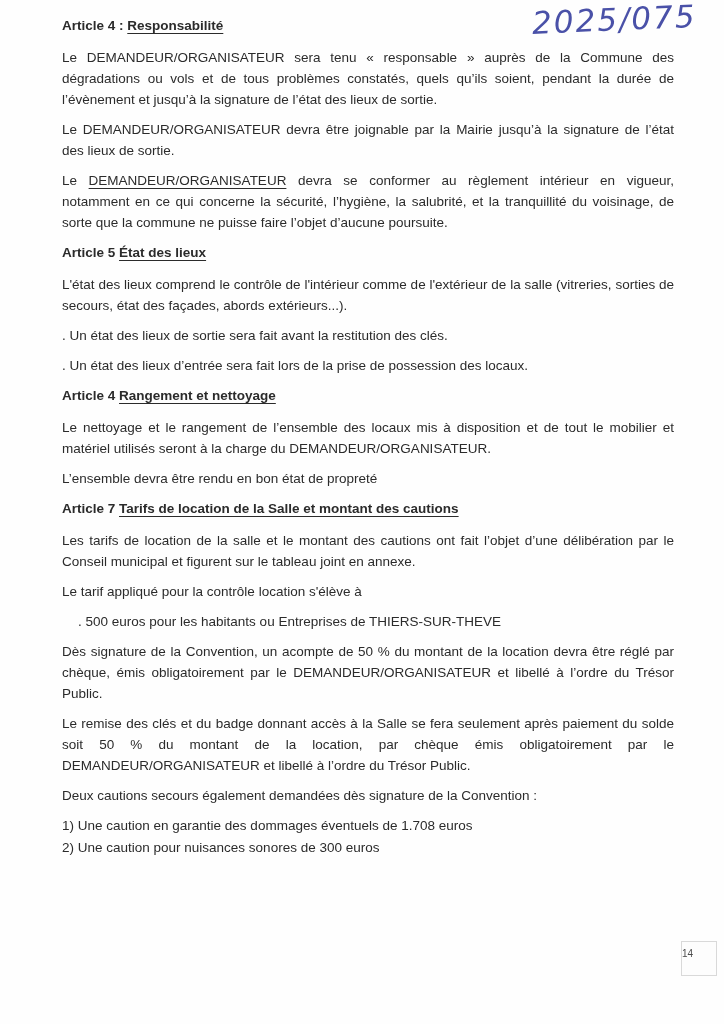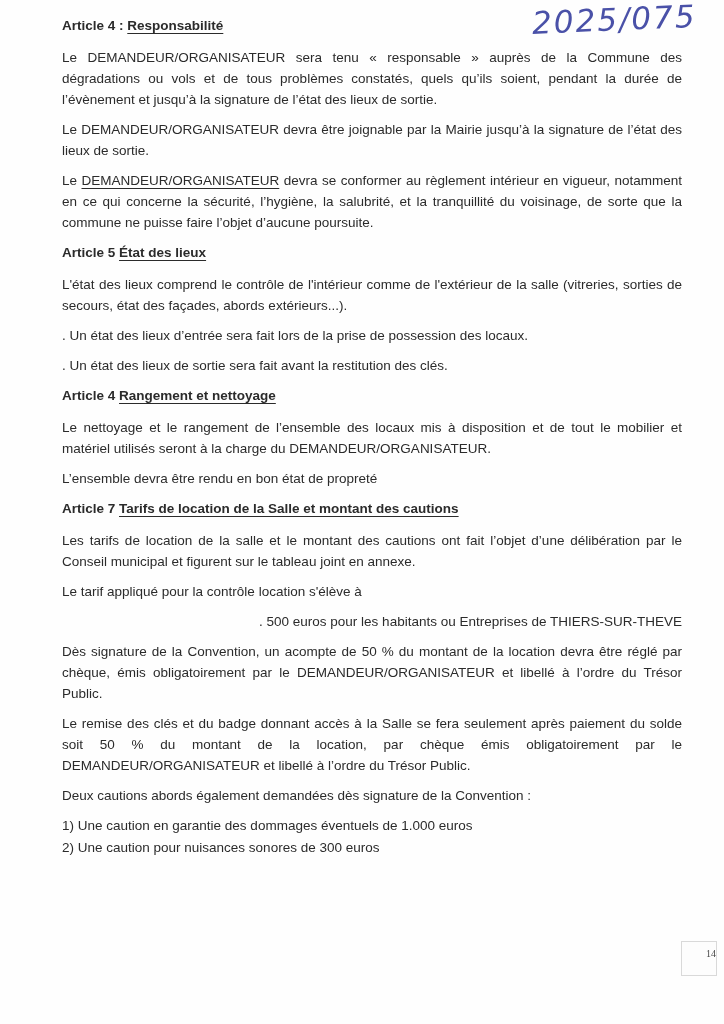"Article 4 : Responsabilité" .block { margin: 0 0 9px 0 -> 0 8px 9px 0 }
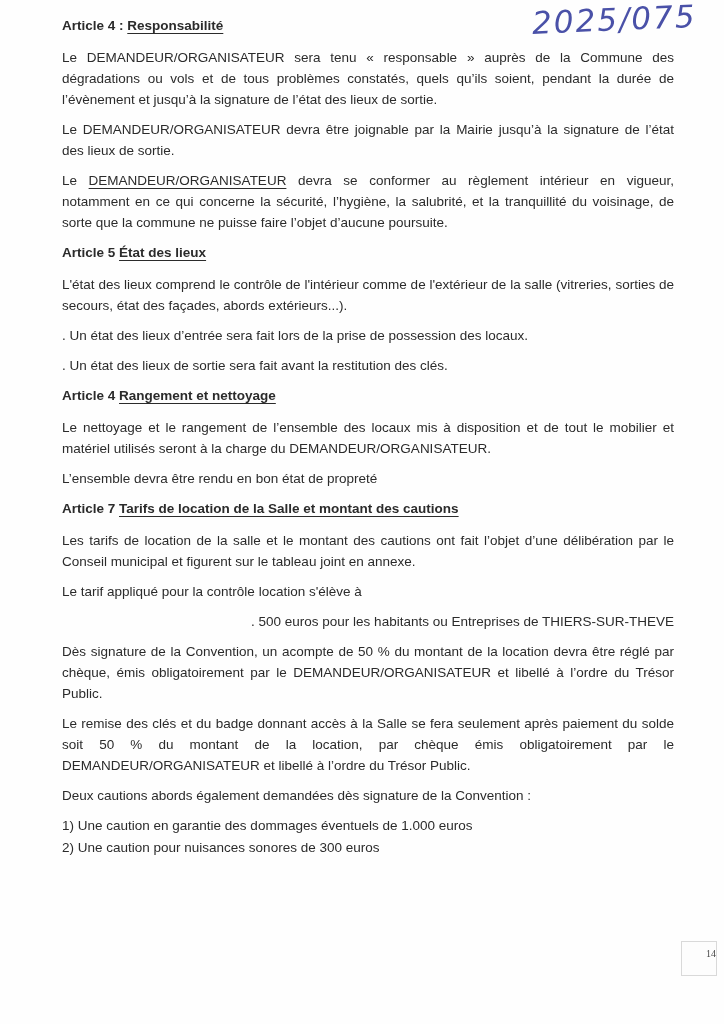". Un état des lieux" div.block { order: before ". Un état des lieux de" -> after ". Un état des lieux de" }
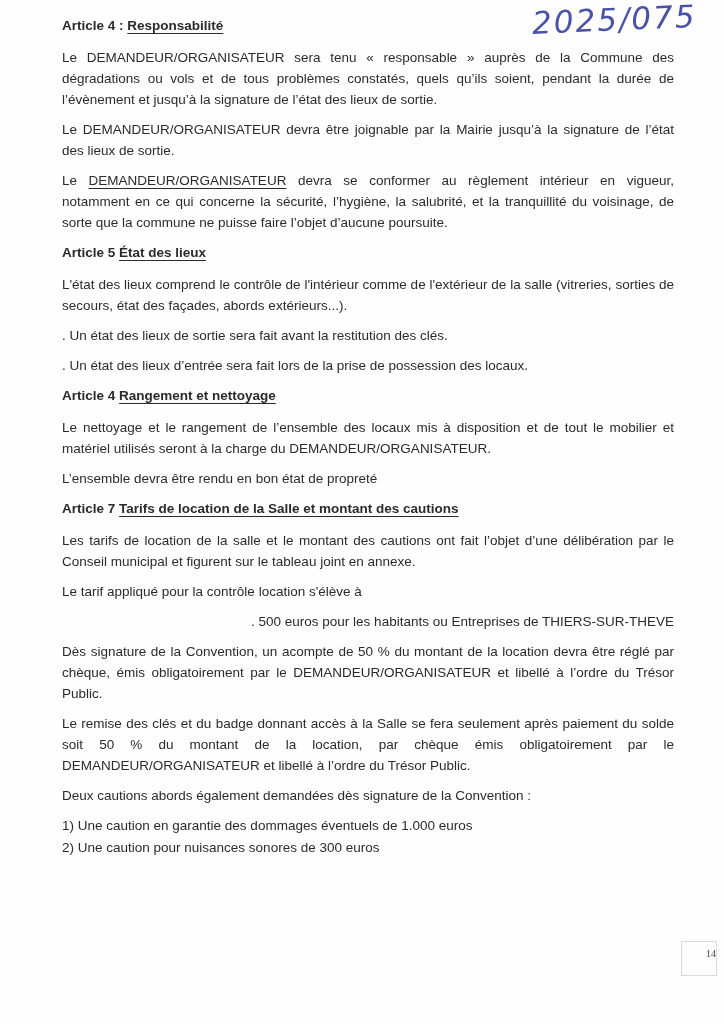". 500 euros pour les" .block.bullet { text-align: right -> left }
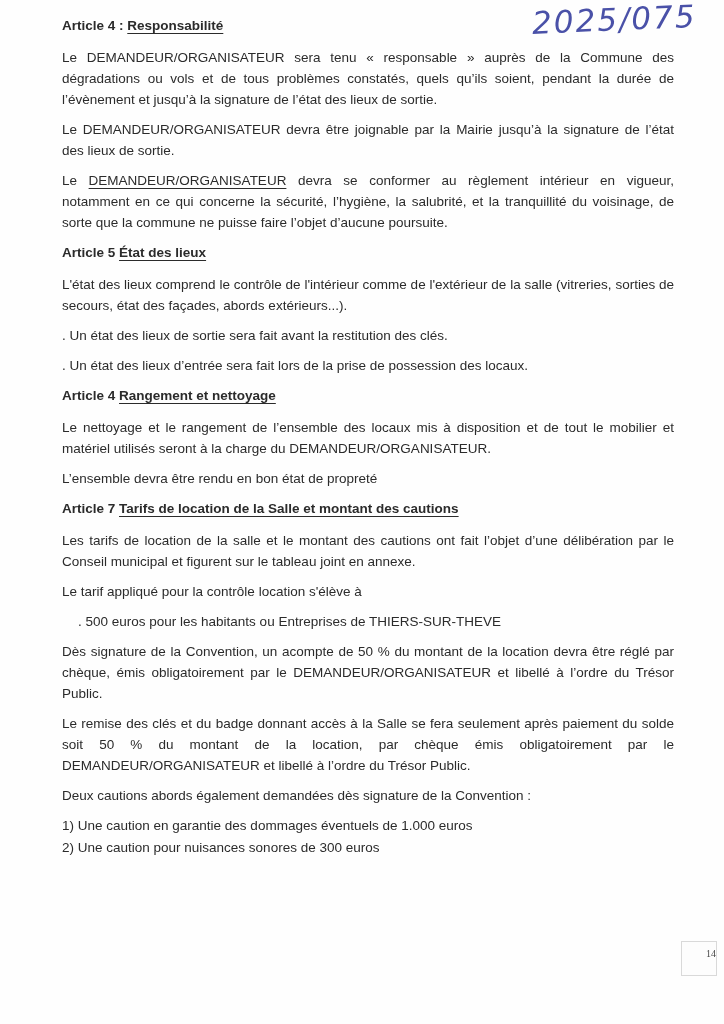"Deux cautions abords également demandées" span { text: abords -> secours }
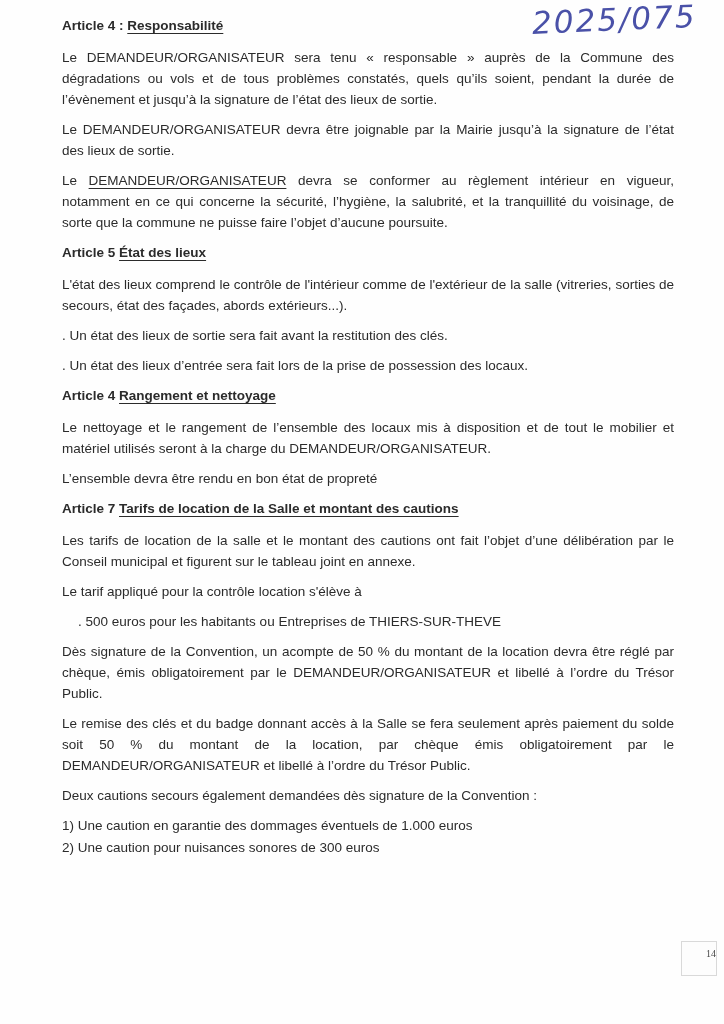"1) Une caution en garantie" span { text: 1.000 -> 1.708 }
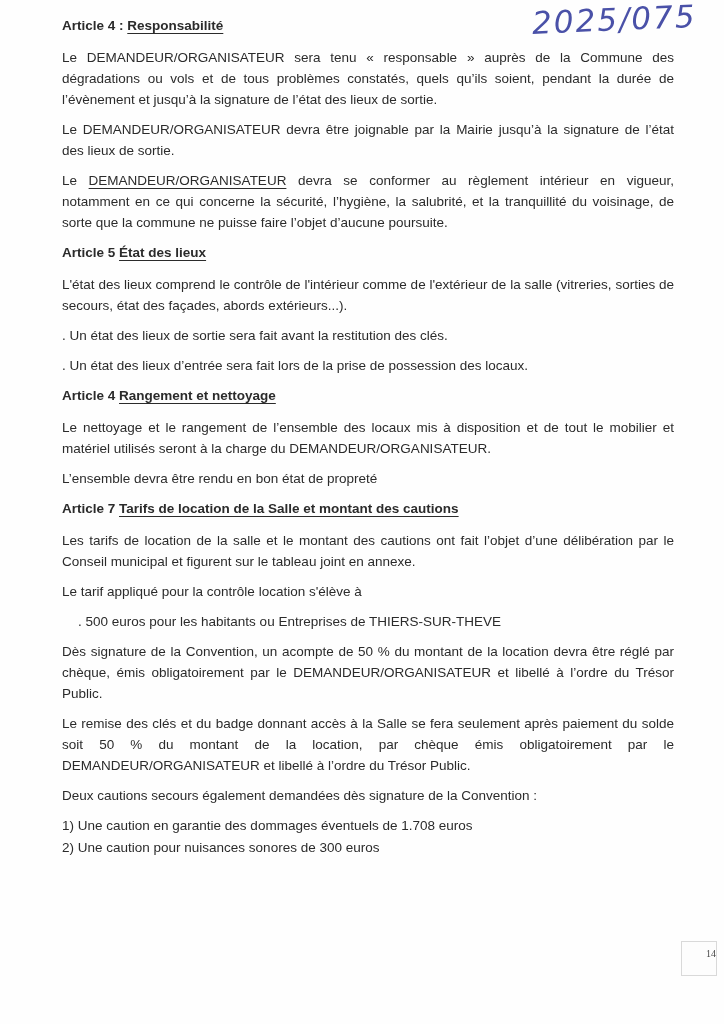"14" .page-number-box { font-family: Liberation Serif, serif -> none; justify-content: flex-end -> flex-start }
